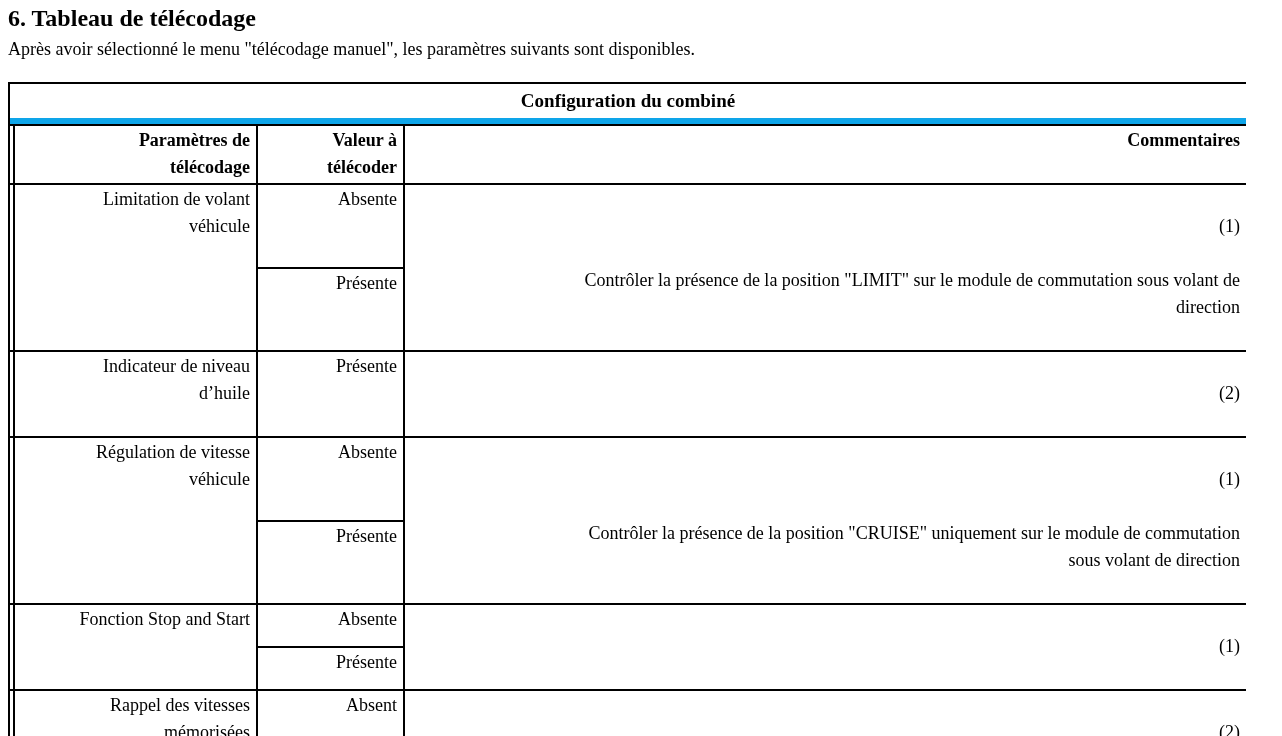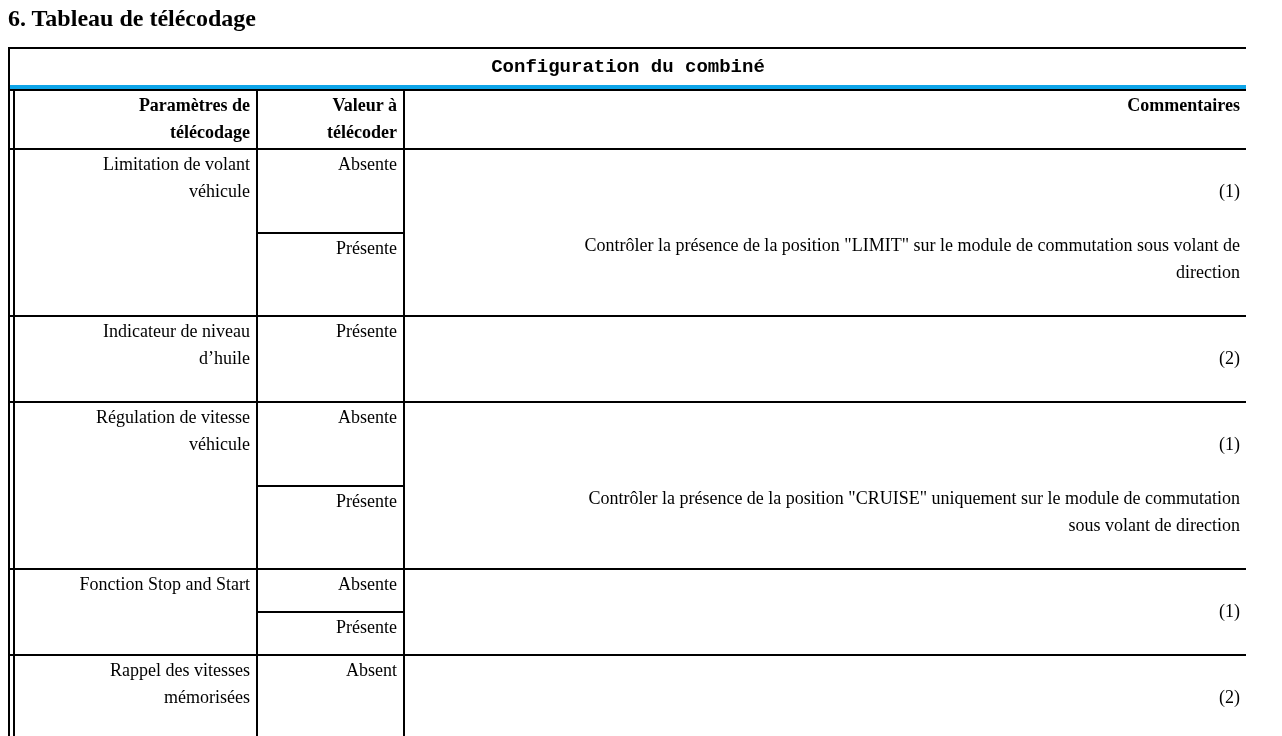"6. Tableau de télécodage" .doc-title { margin: 0 0 14px 0 -> 0 0 4px 0 }
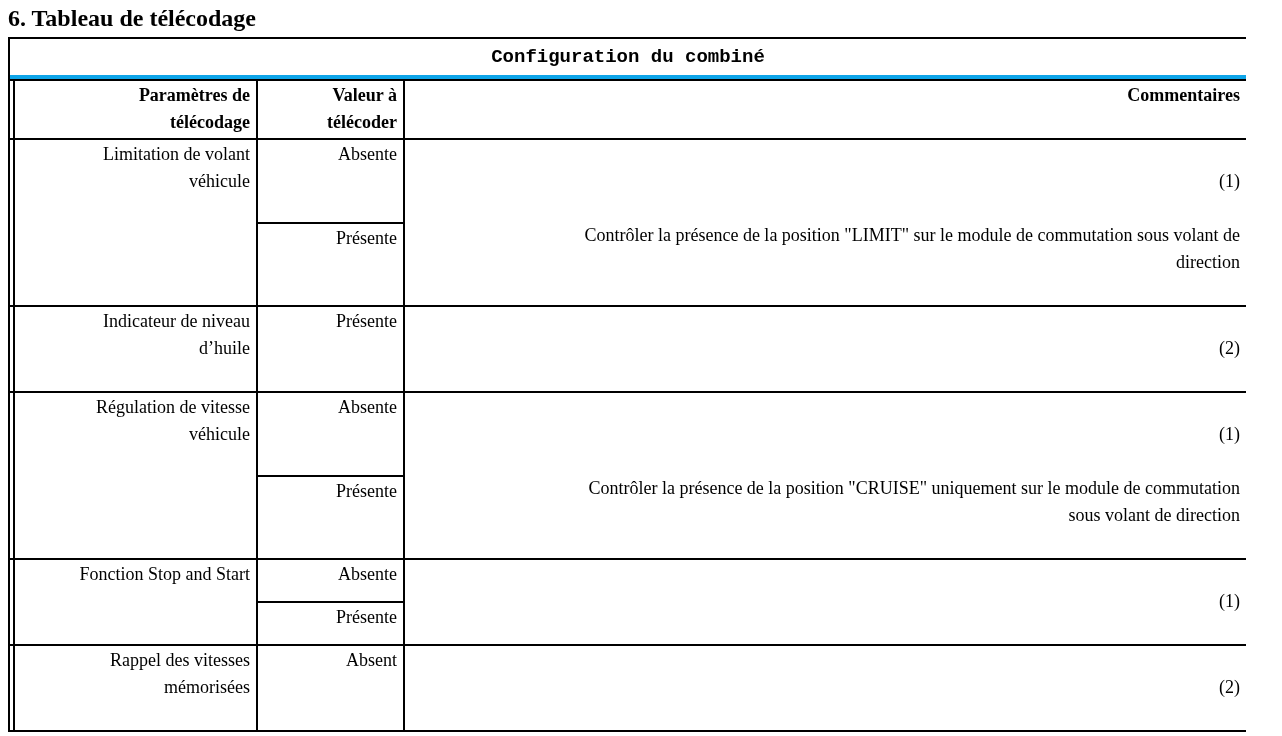"Après avoir sélectionné le menu" p.intro { html: none -> <p>Après avoir sélectionné le menu "télécodage manuel", les paramètres suivants sont disponibles.</p> }
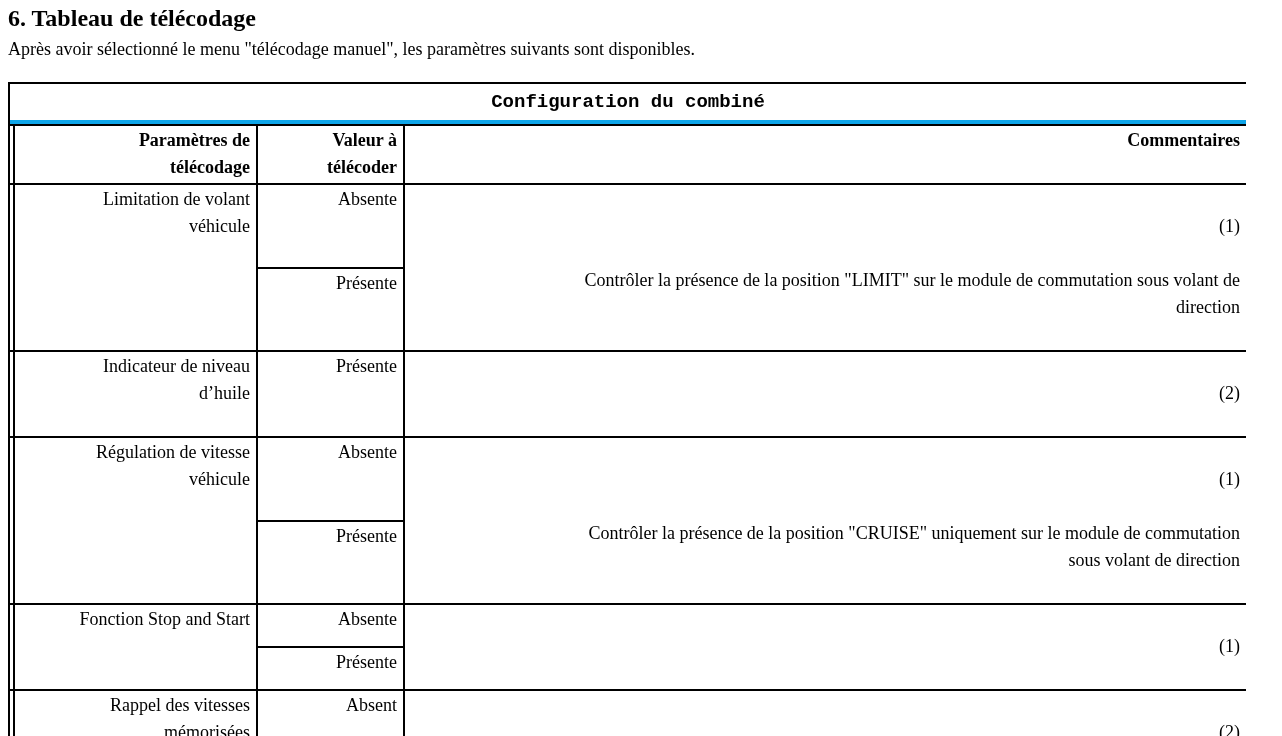"Configuration du combiné" .table-caption { border-bottom: 4px solid #0ea5e9 -> 6px solid #0ea5e9; font-family: Liberation Mono, monospace -> none }
